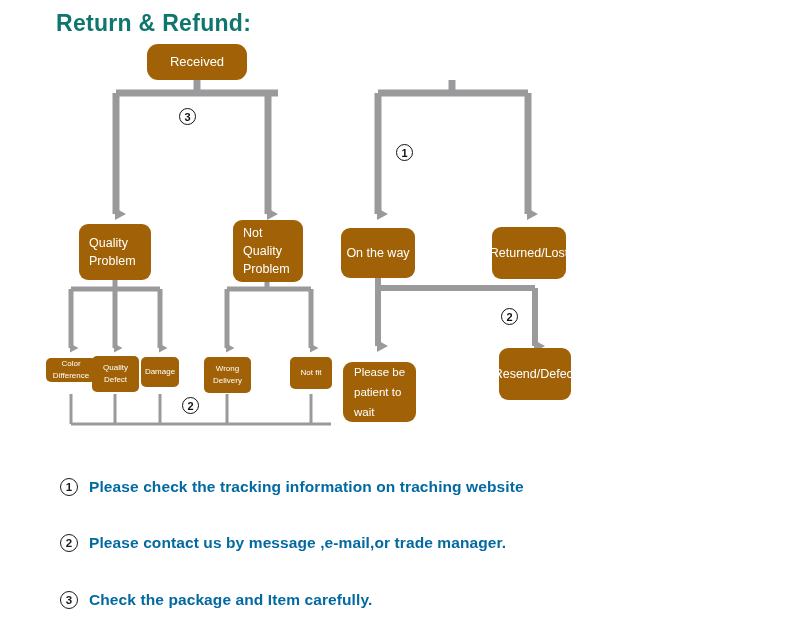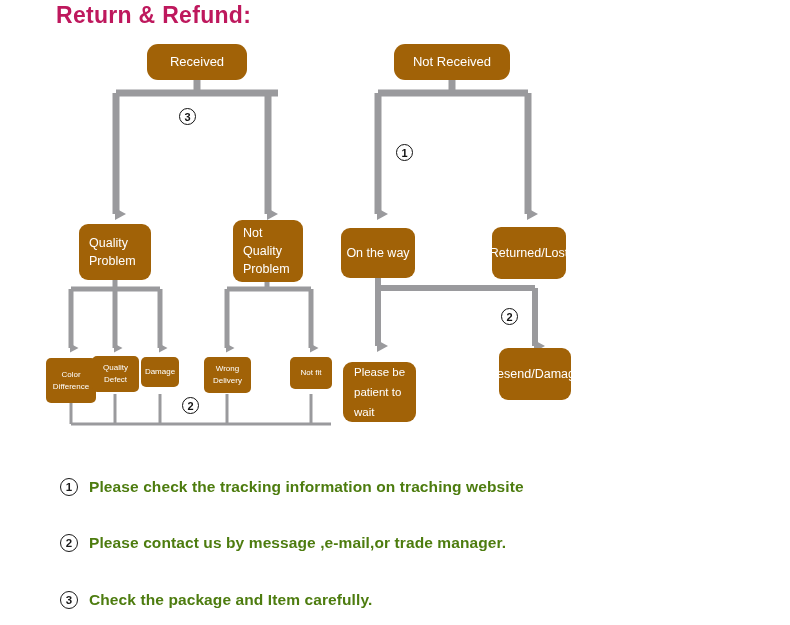"Return & Refund:" #title { color: #be185d -> #0f766e; top: 2px -> 10px }
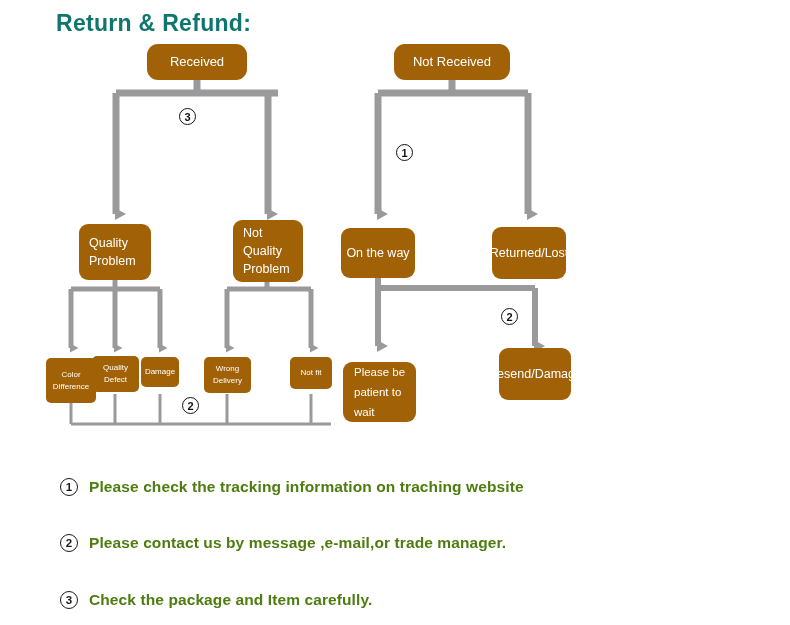"Not Received" div.node { html: <div>Not Received</div> -> none }
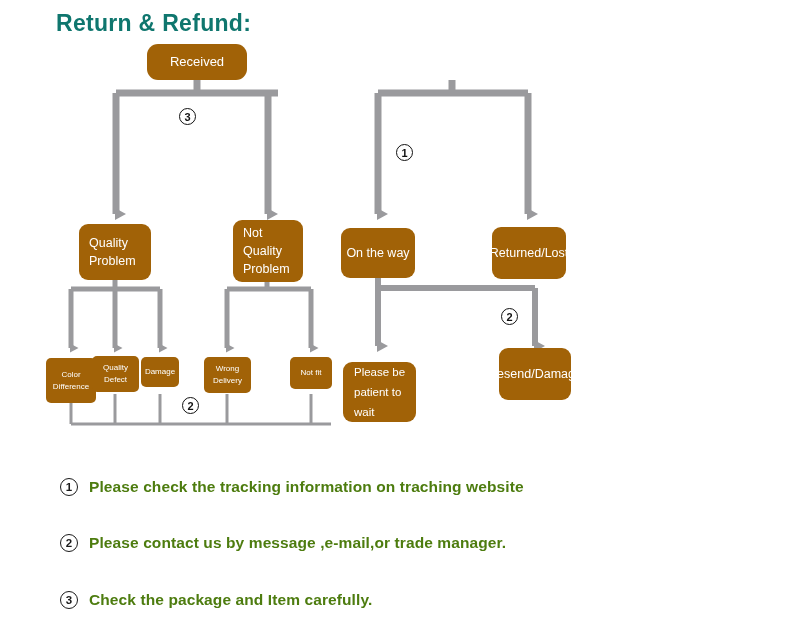"Color" div.node { height: 45px -> 24px }
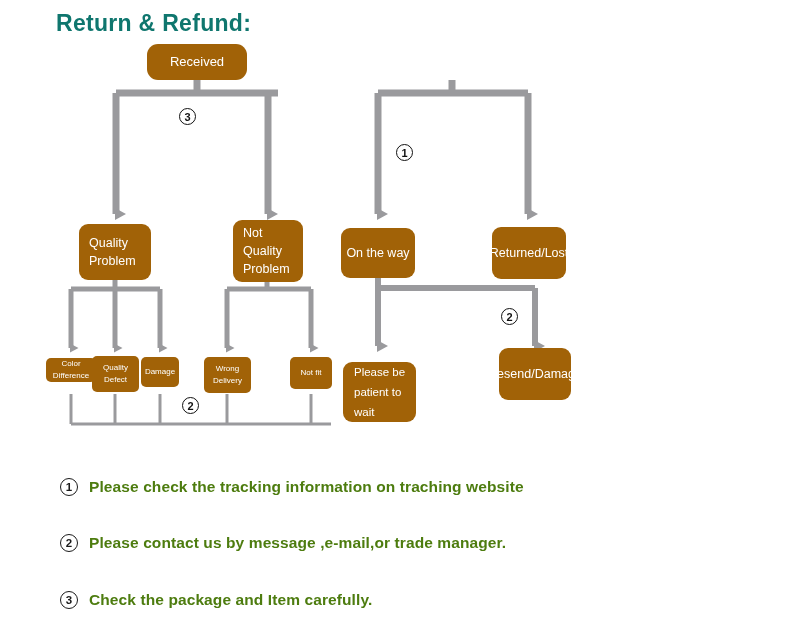"Resend/Damage" div.node { text: Resend/Damage -> Resend/Defect }
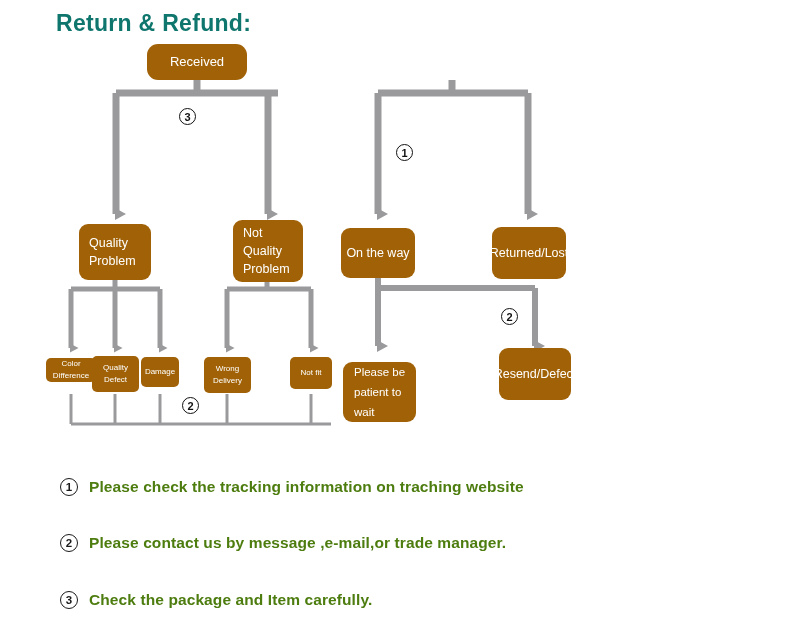"Please check the tracking information" .legend-text { color: #4d7c0f -> #0369a1 }
